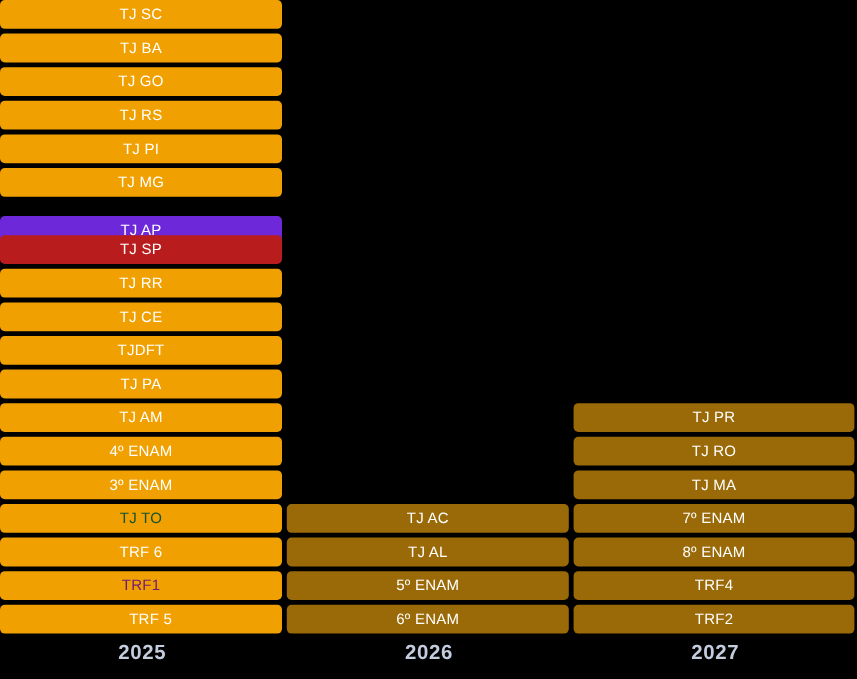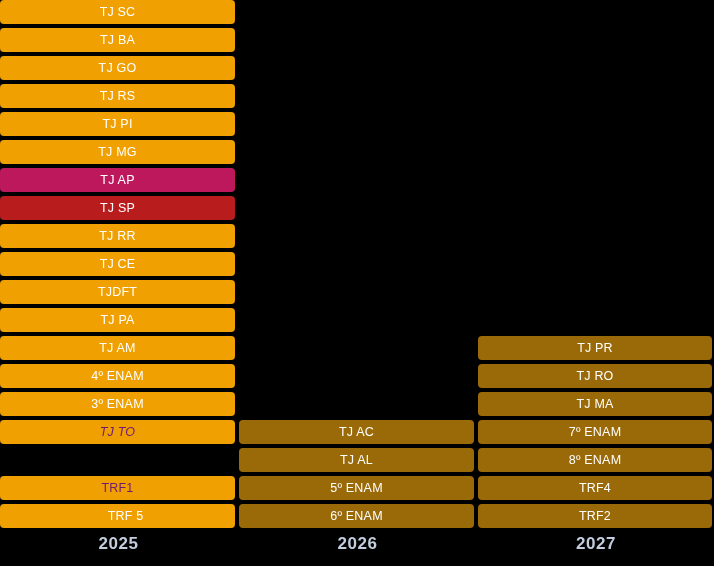"TJ AP" div.bar { background: #be185d -> #6d28d9; top: 168px -> 180px }
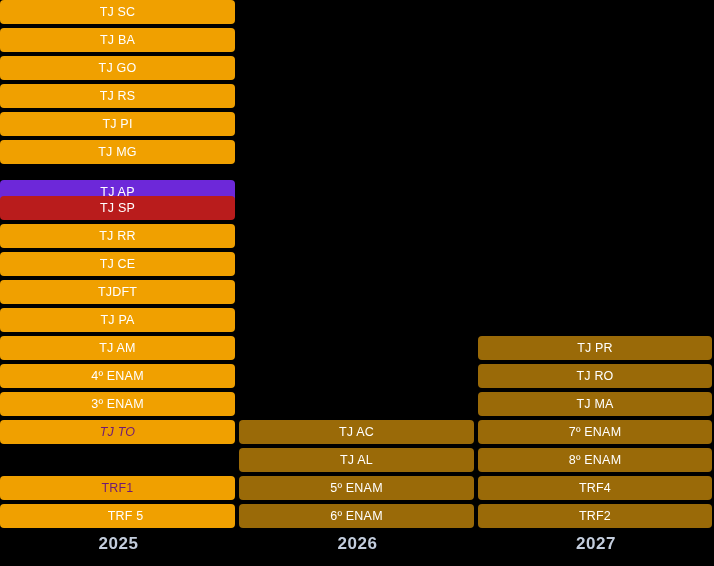"TJ TO" span.bar-label { color: #701a75 -> #14532d; font-style: italic -> none }
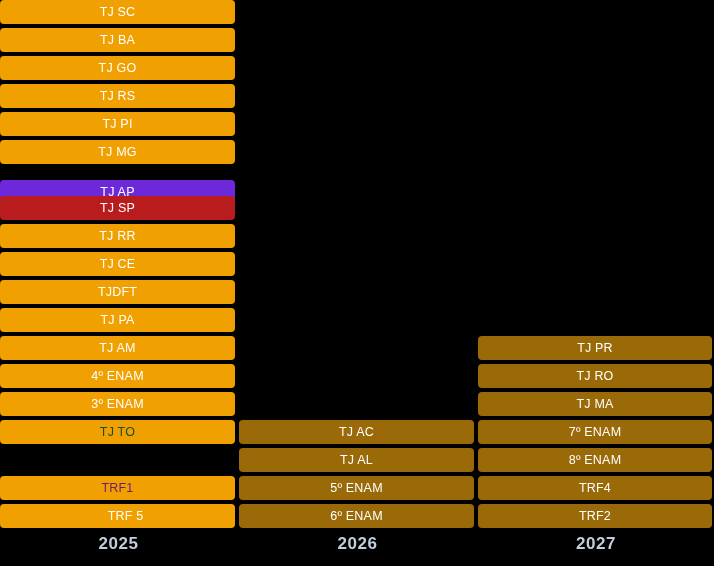"TRF 6" div.bar { html: none -> <div> <span>TRF 6</span> </div> }
